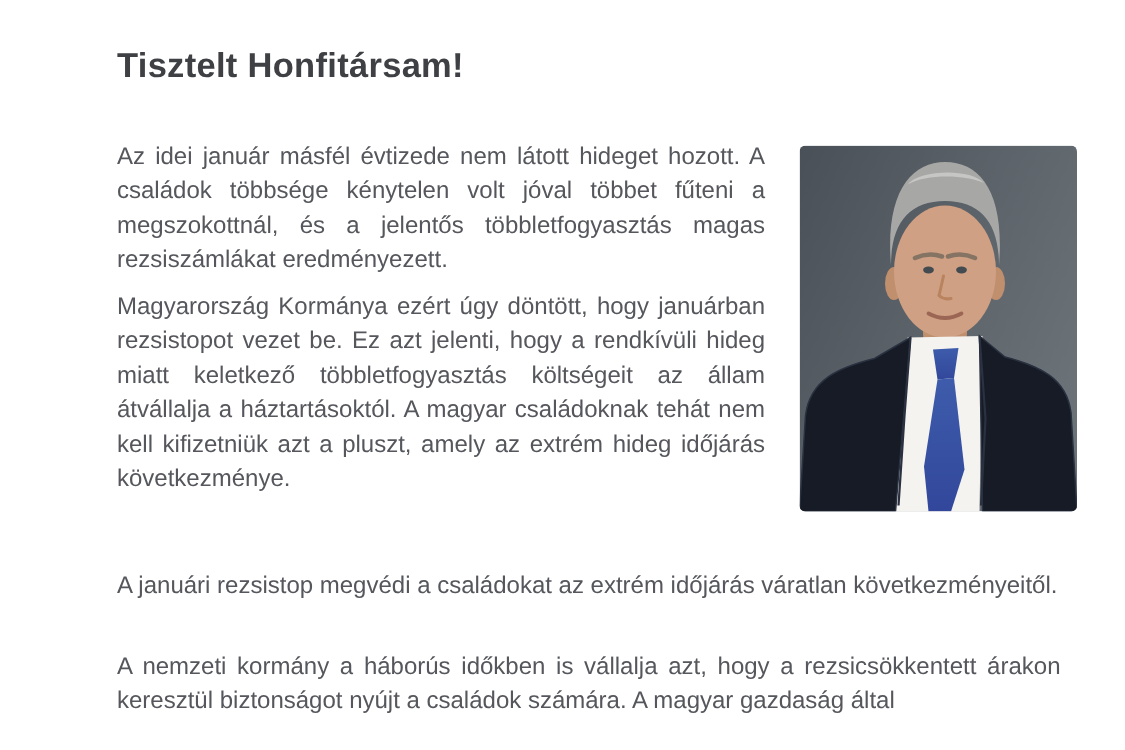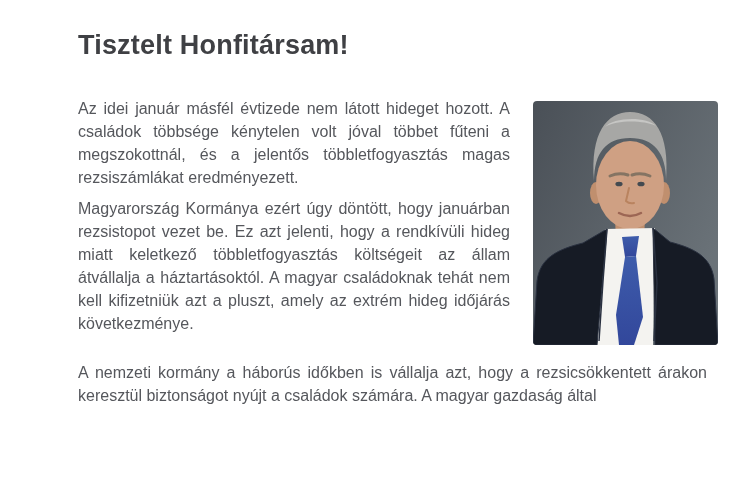"Tisztelt Honfitársam!" .page-title { font-size: 27px -> 23px }
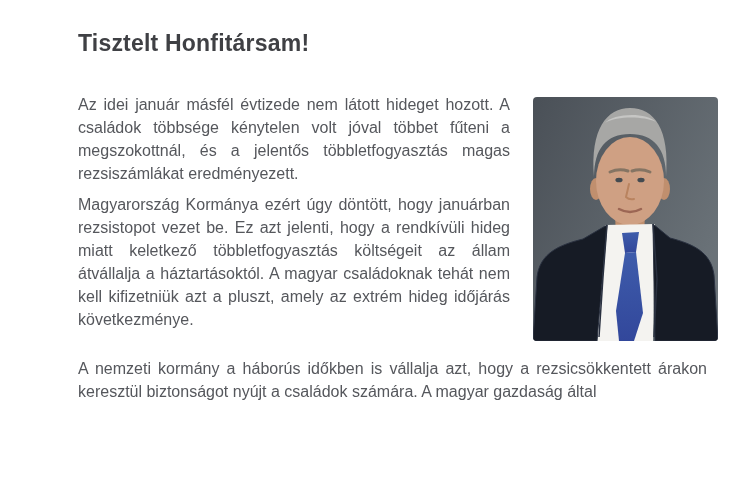"A januári rezsistop megvédi a" p.body-paragraph { html: none -> <p>A januári rezsistop megvédi a családokat az extrém időjárás váratlan következményeitől.</p> }
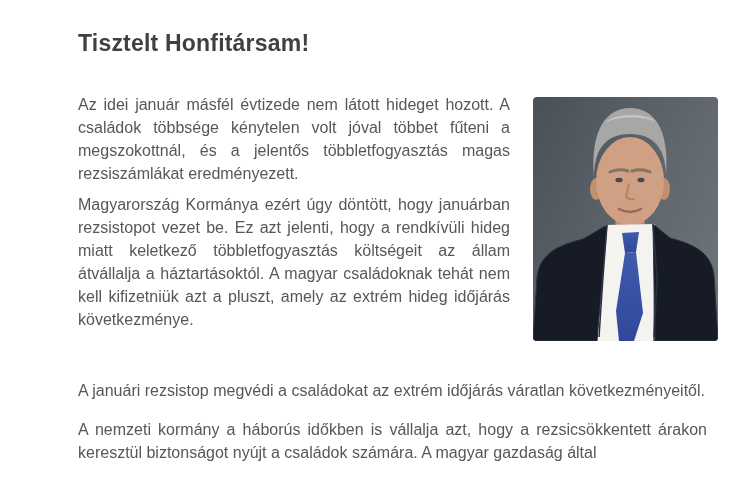"A nemzeti kormány a háborús" .full-paragraph-2 { margin-top: 16px -> 31px }
